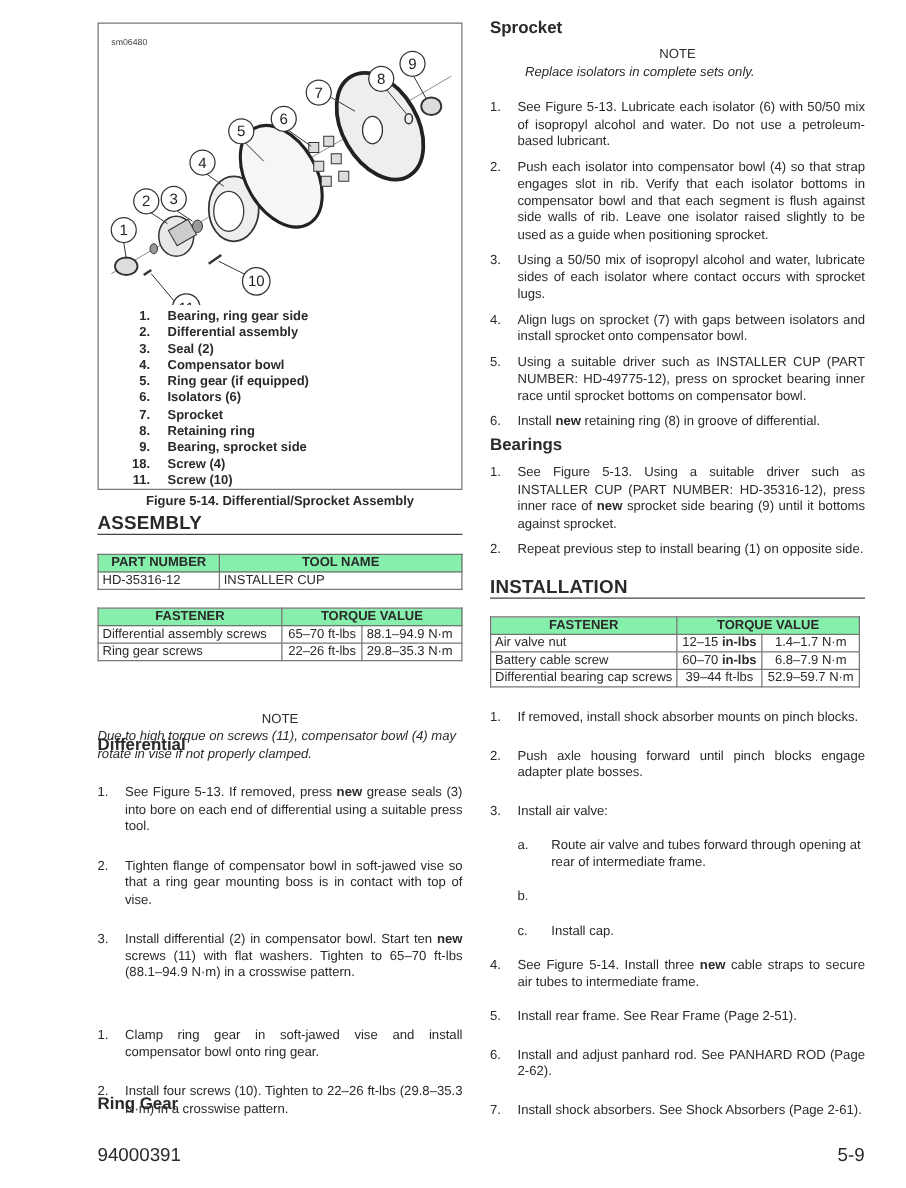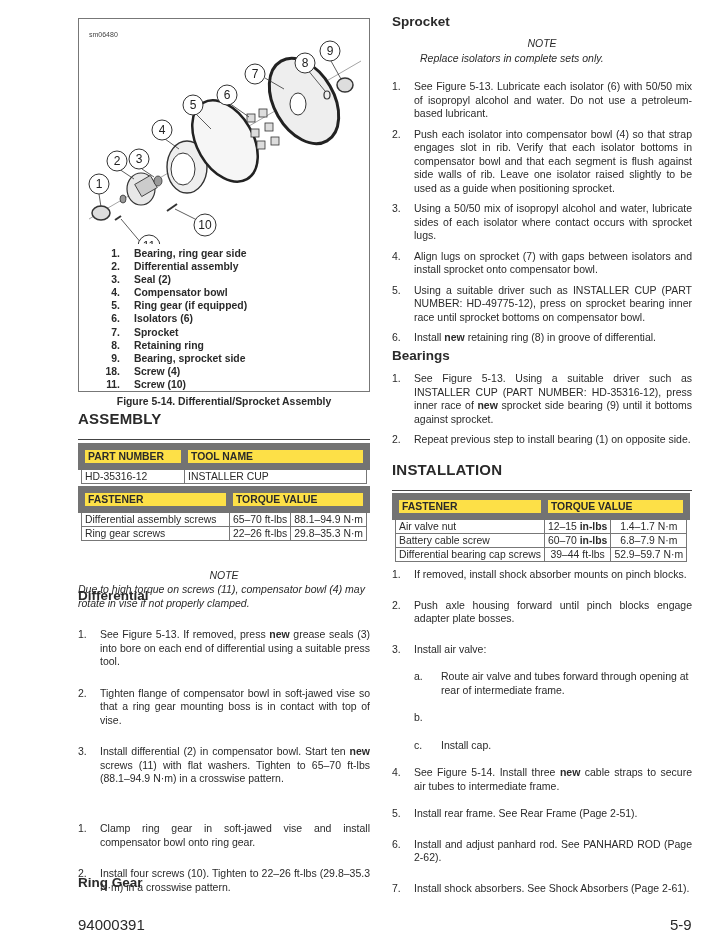"NOTE" .note-title { font-style: italic -> none }
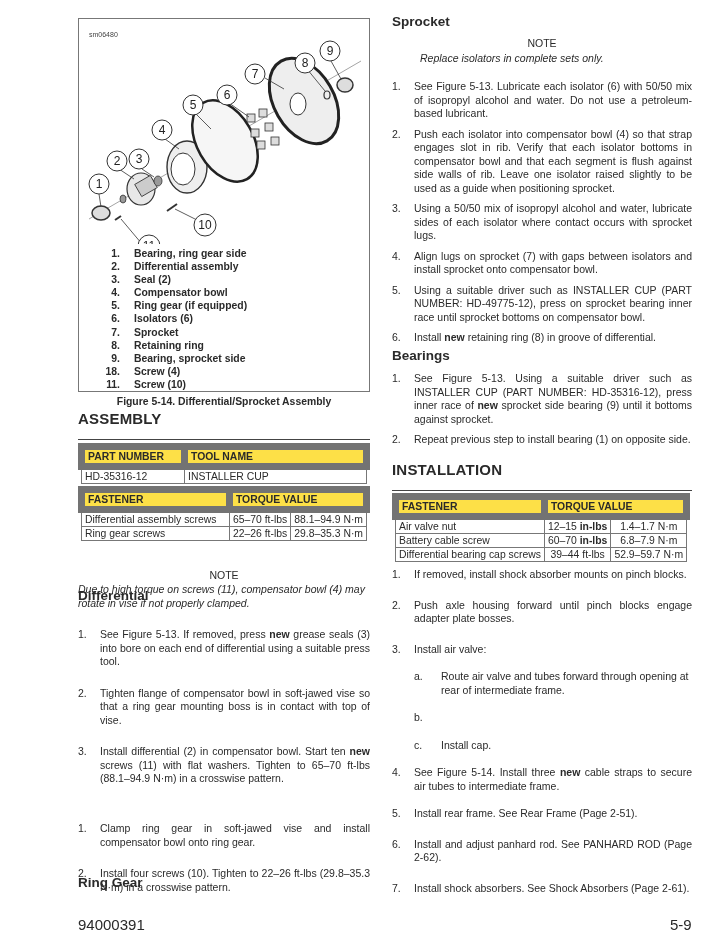"ASSEMBLY" .h-major { padding-bottom: 12px -> 0 }
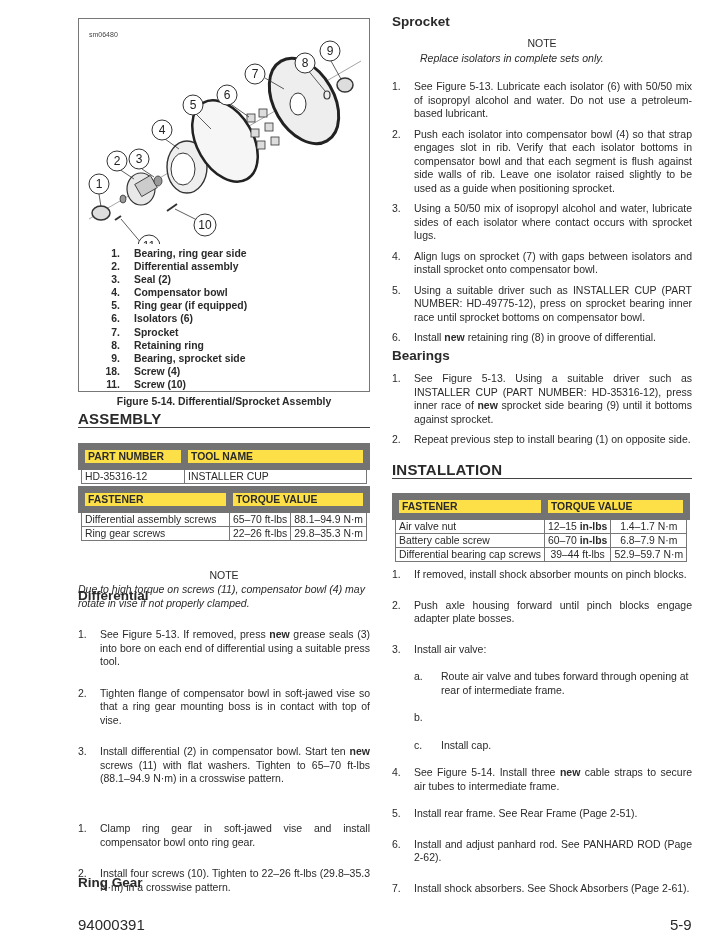"PART NUMBER" table.tt th { background: #fde047 -> #86efac; border: 7px solid #737373 -> 1px solid #737373; text-align: left -> center }
